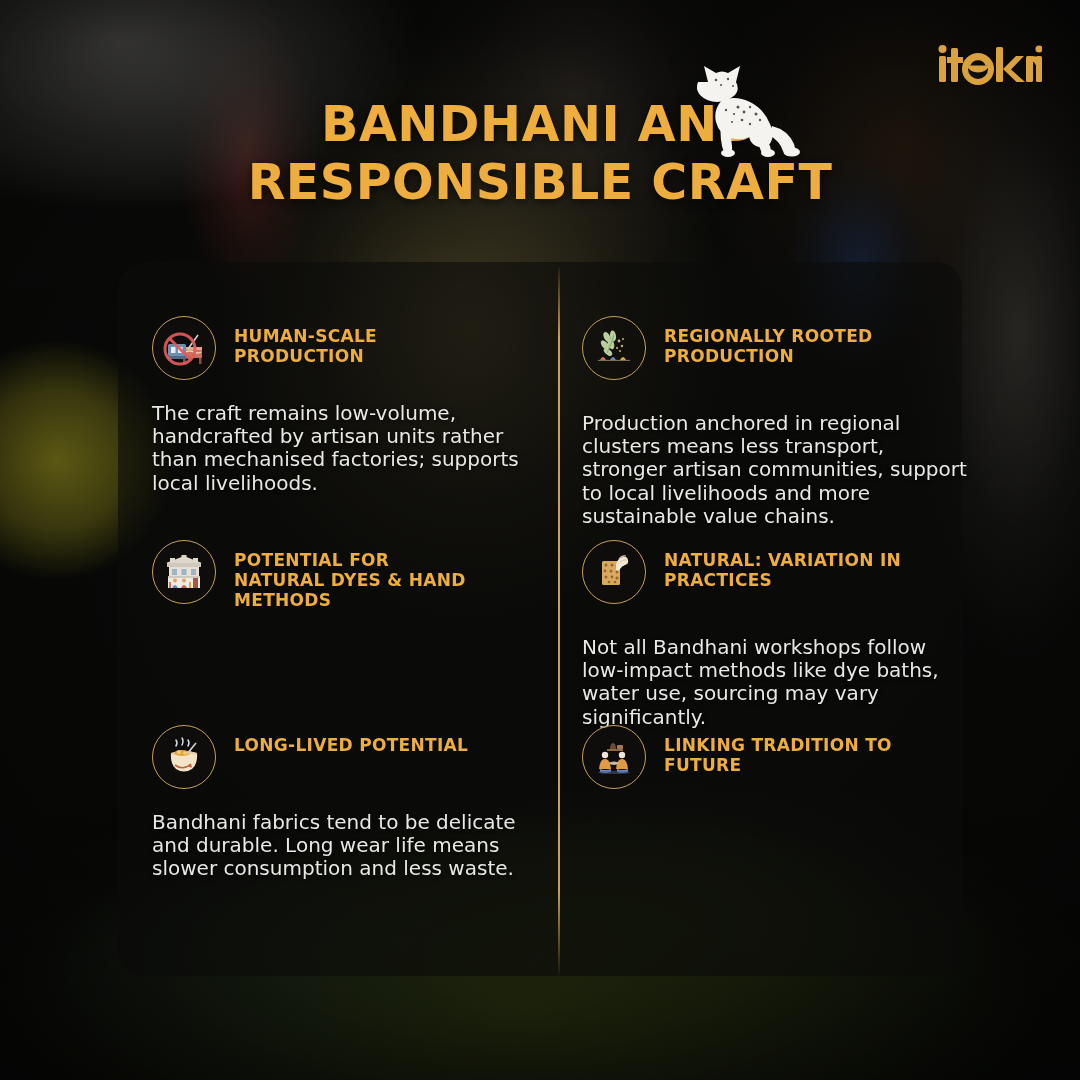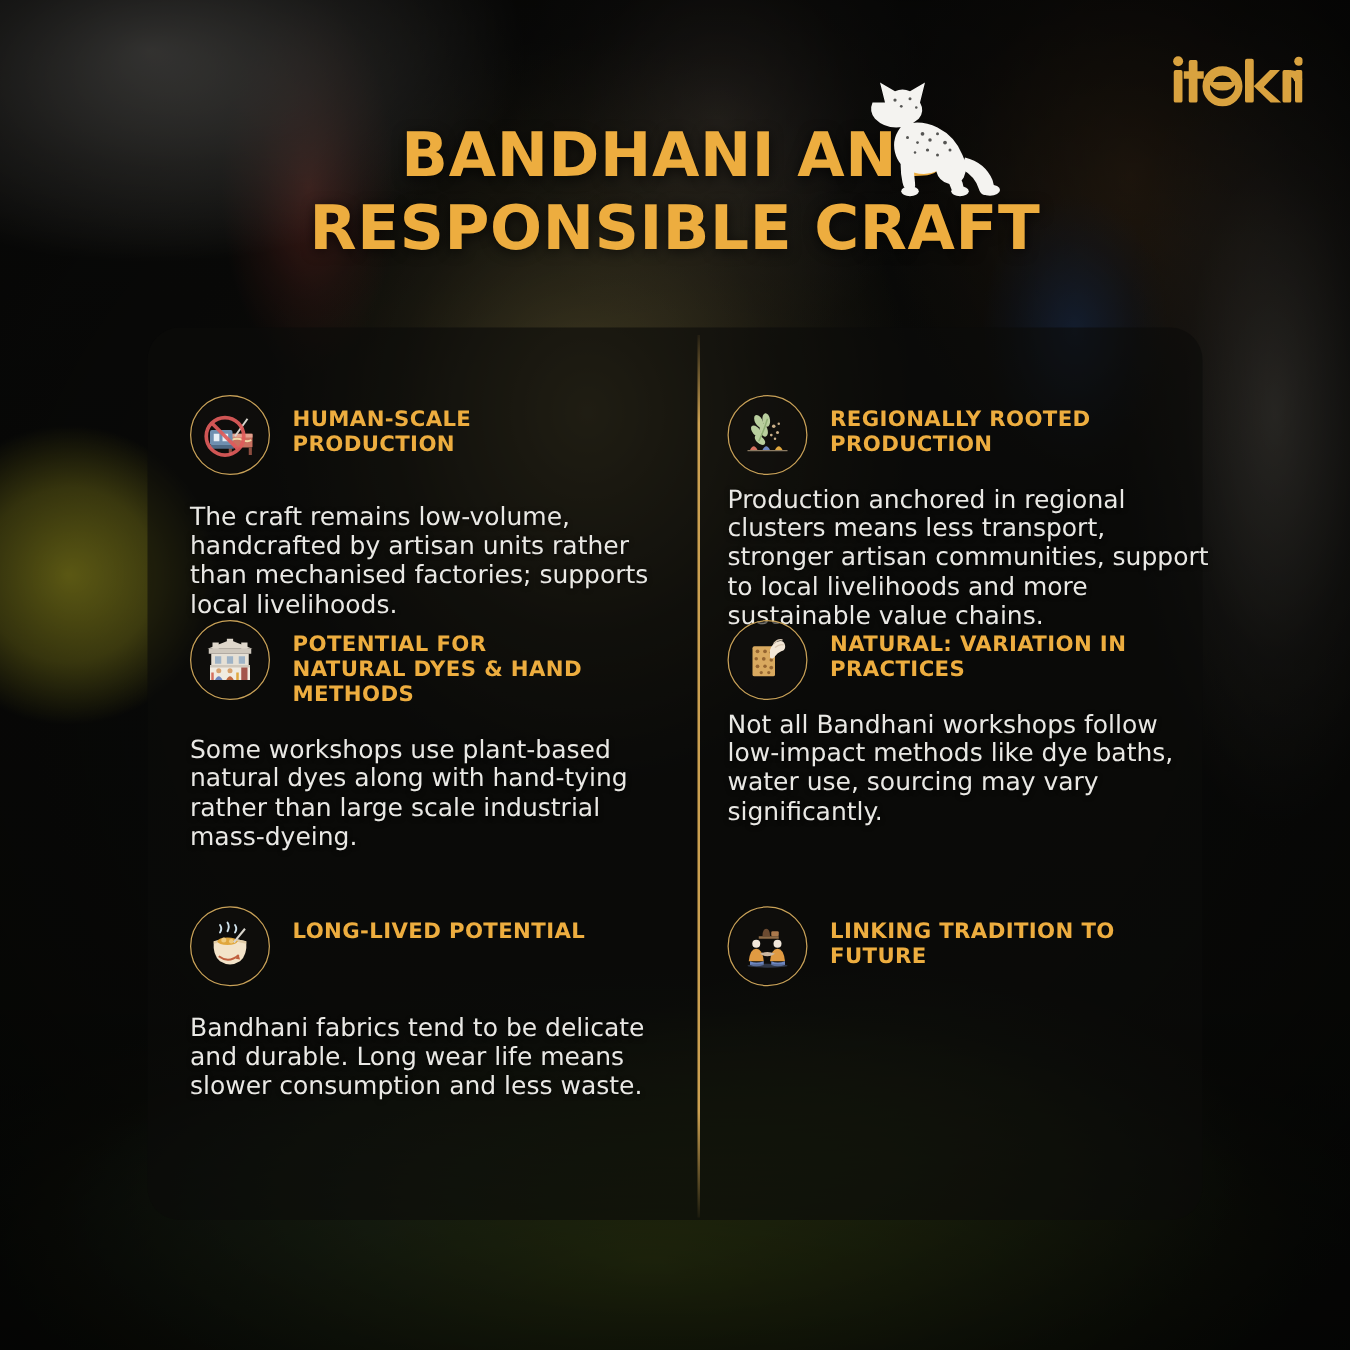"Production anchored in regional clusters" .feature.col-right .feature-body { margin-top: 8px -> 32px }
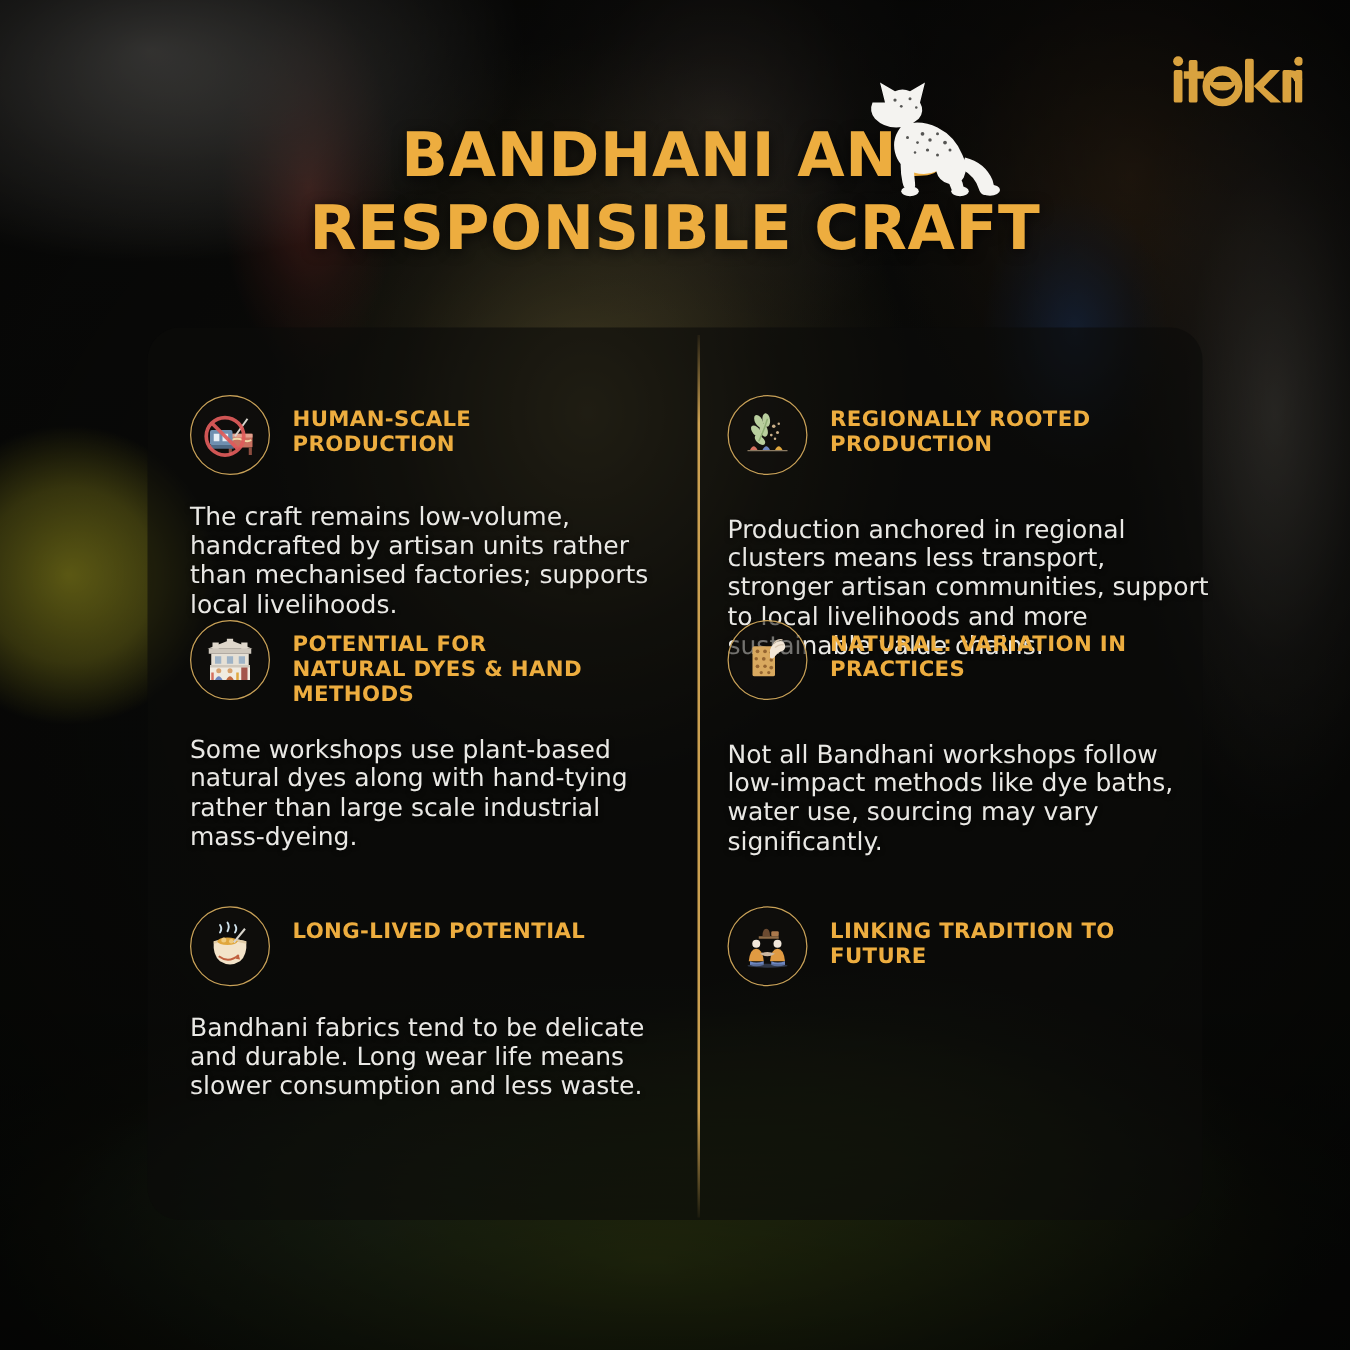"POTENTIAL FOR NATURAL DYES &" .feature.row-2 { top: 496px -> 540px }
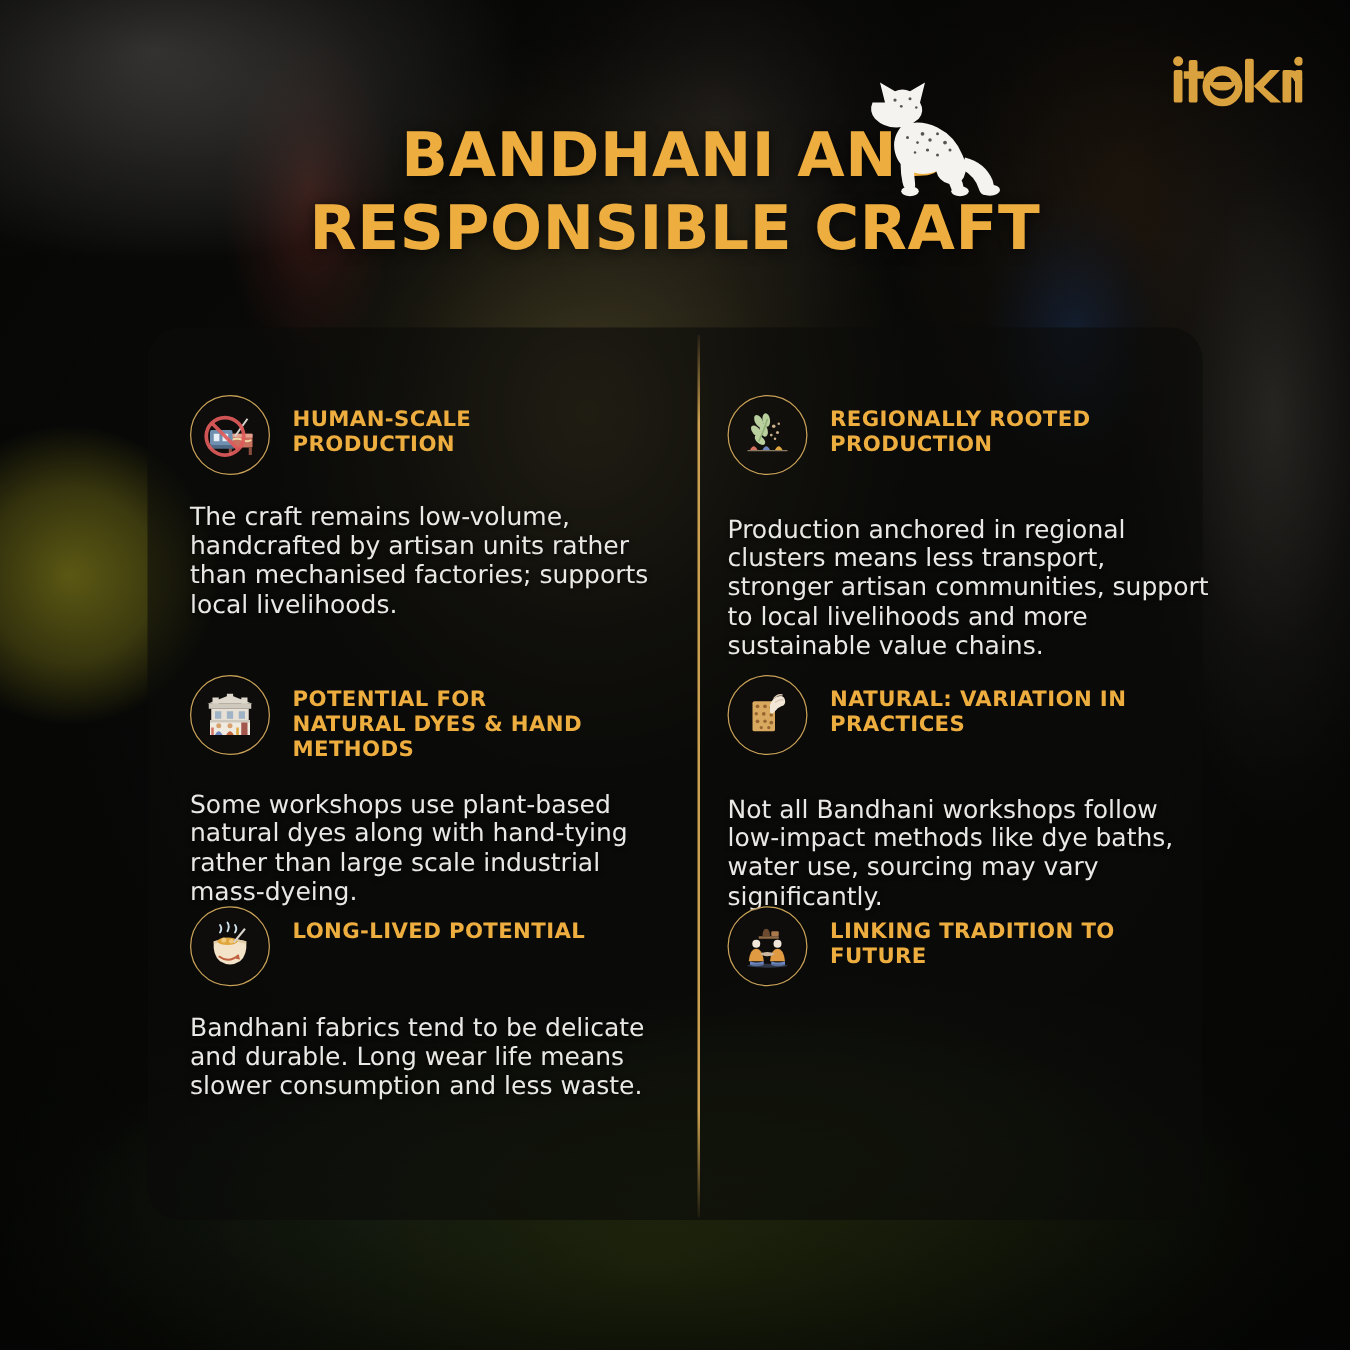"Some workshops use plant-based natural" p.feature-body { html: <p>Some workshops use plant-based natural dyes along with hand-tying rather than large scale industrial mass-dyeing.</p> -> none }
